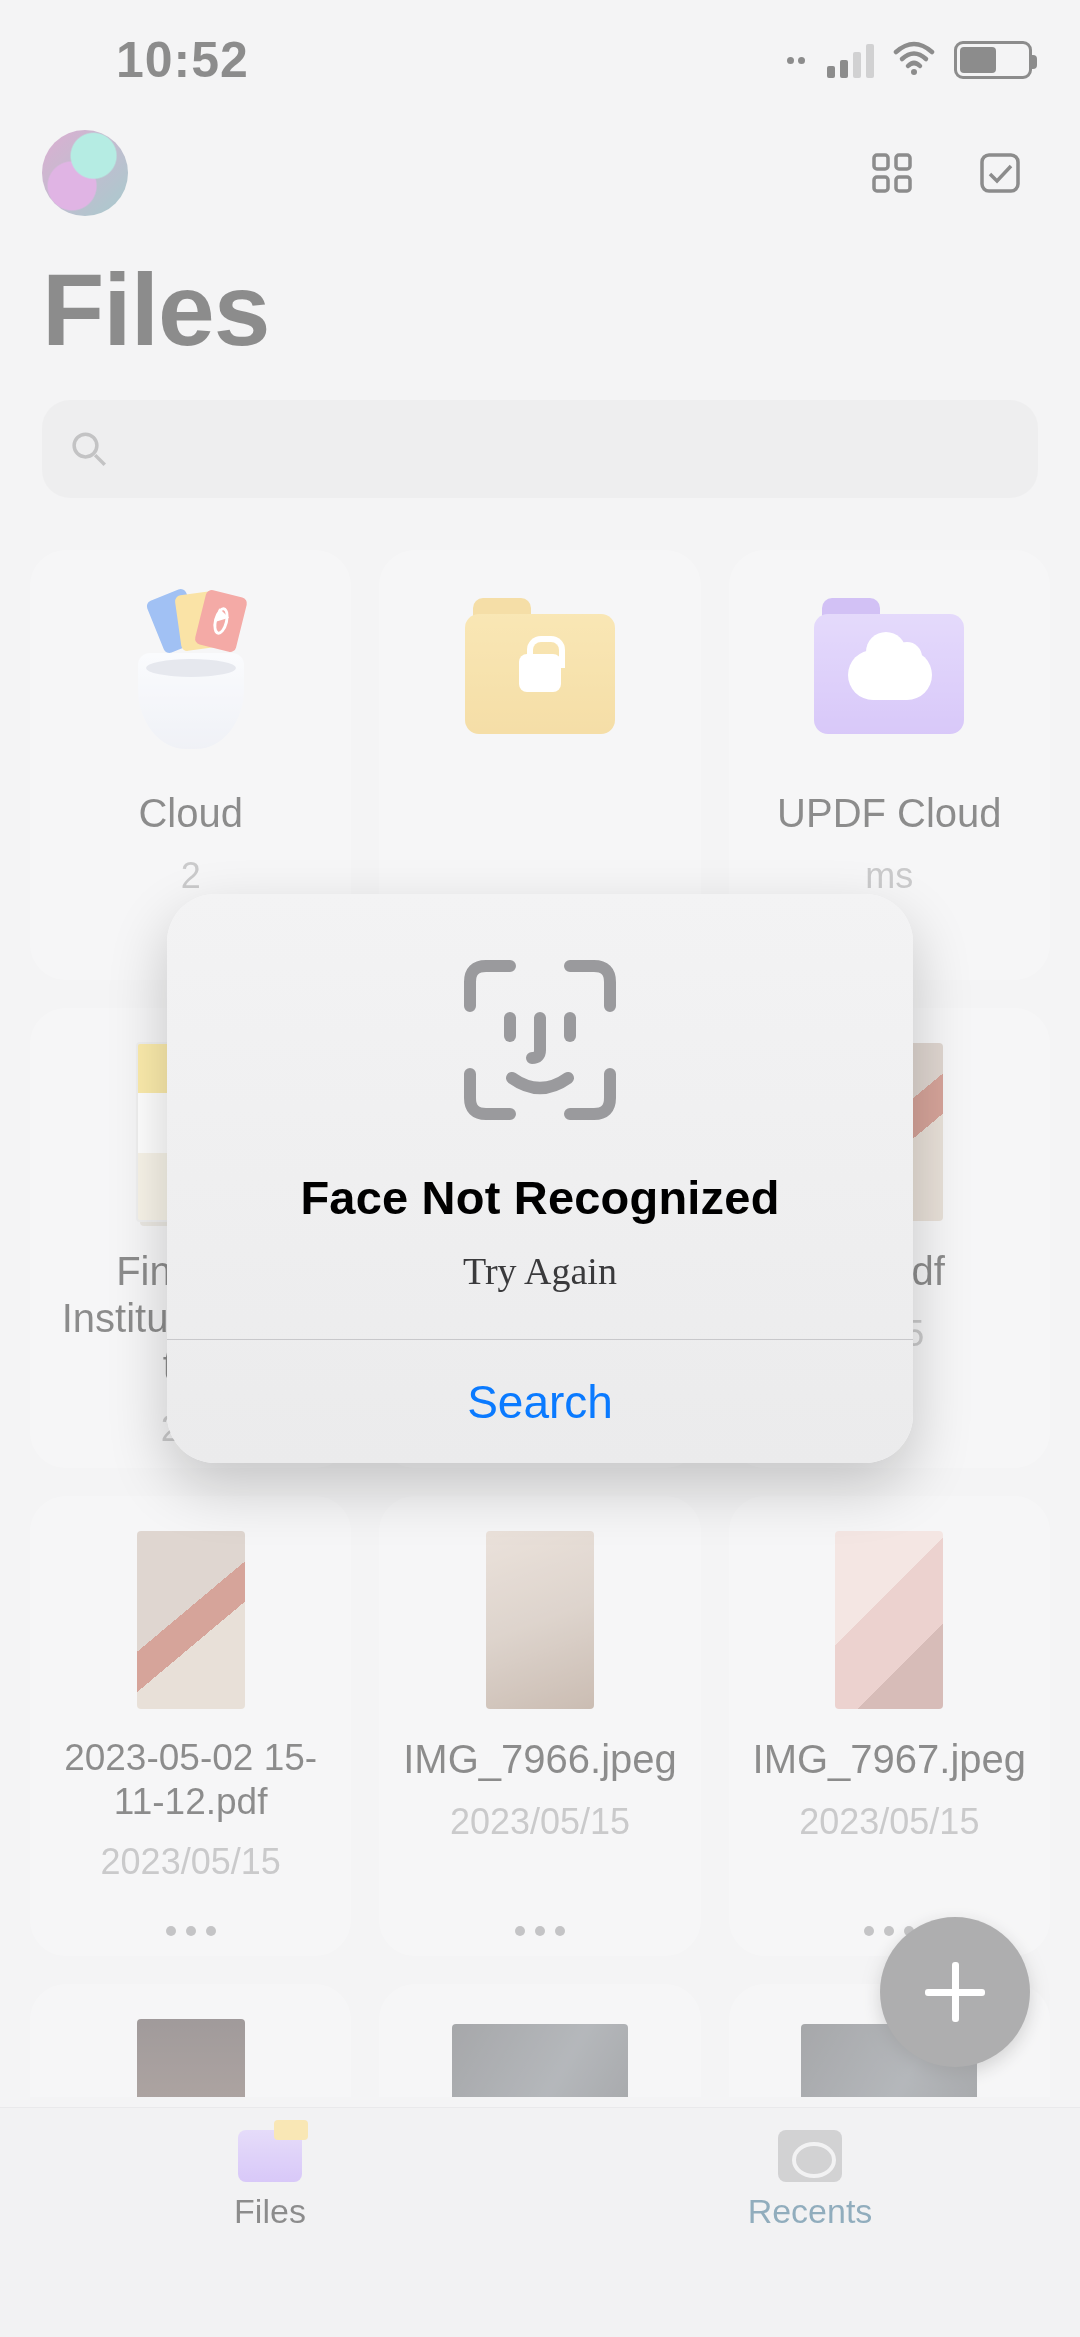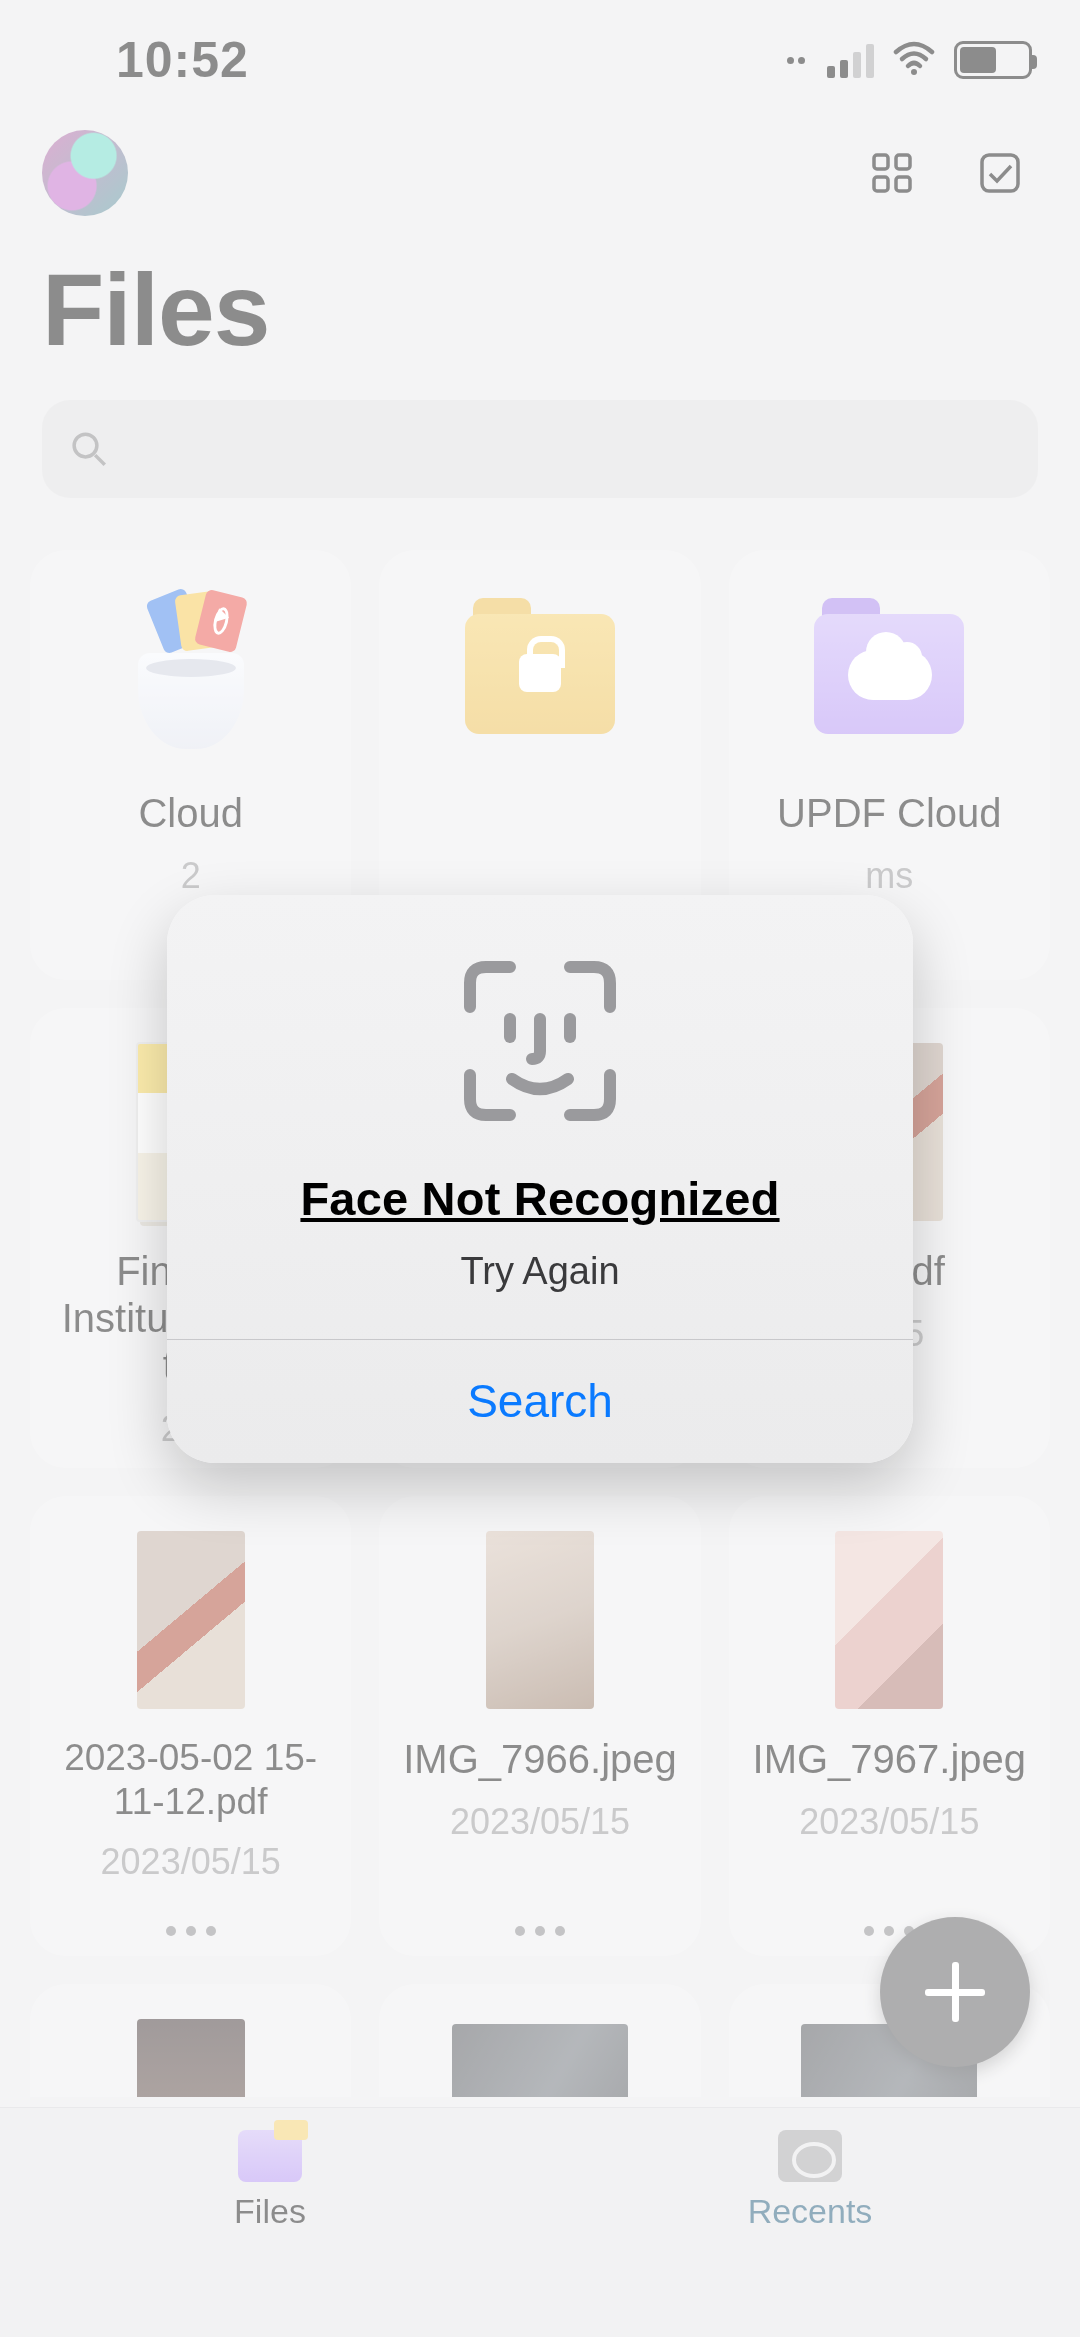"Face Not Recognized" .dlg-title { text-decoration: underline -> none }
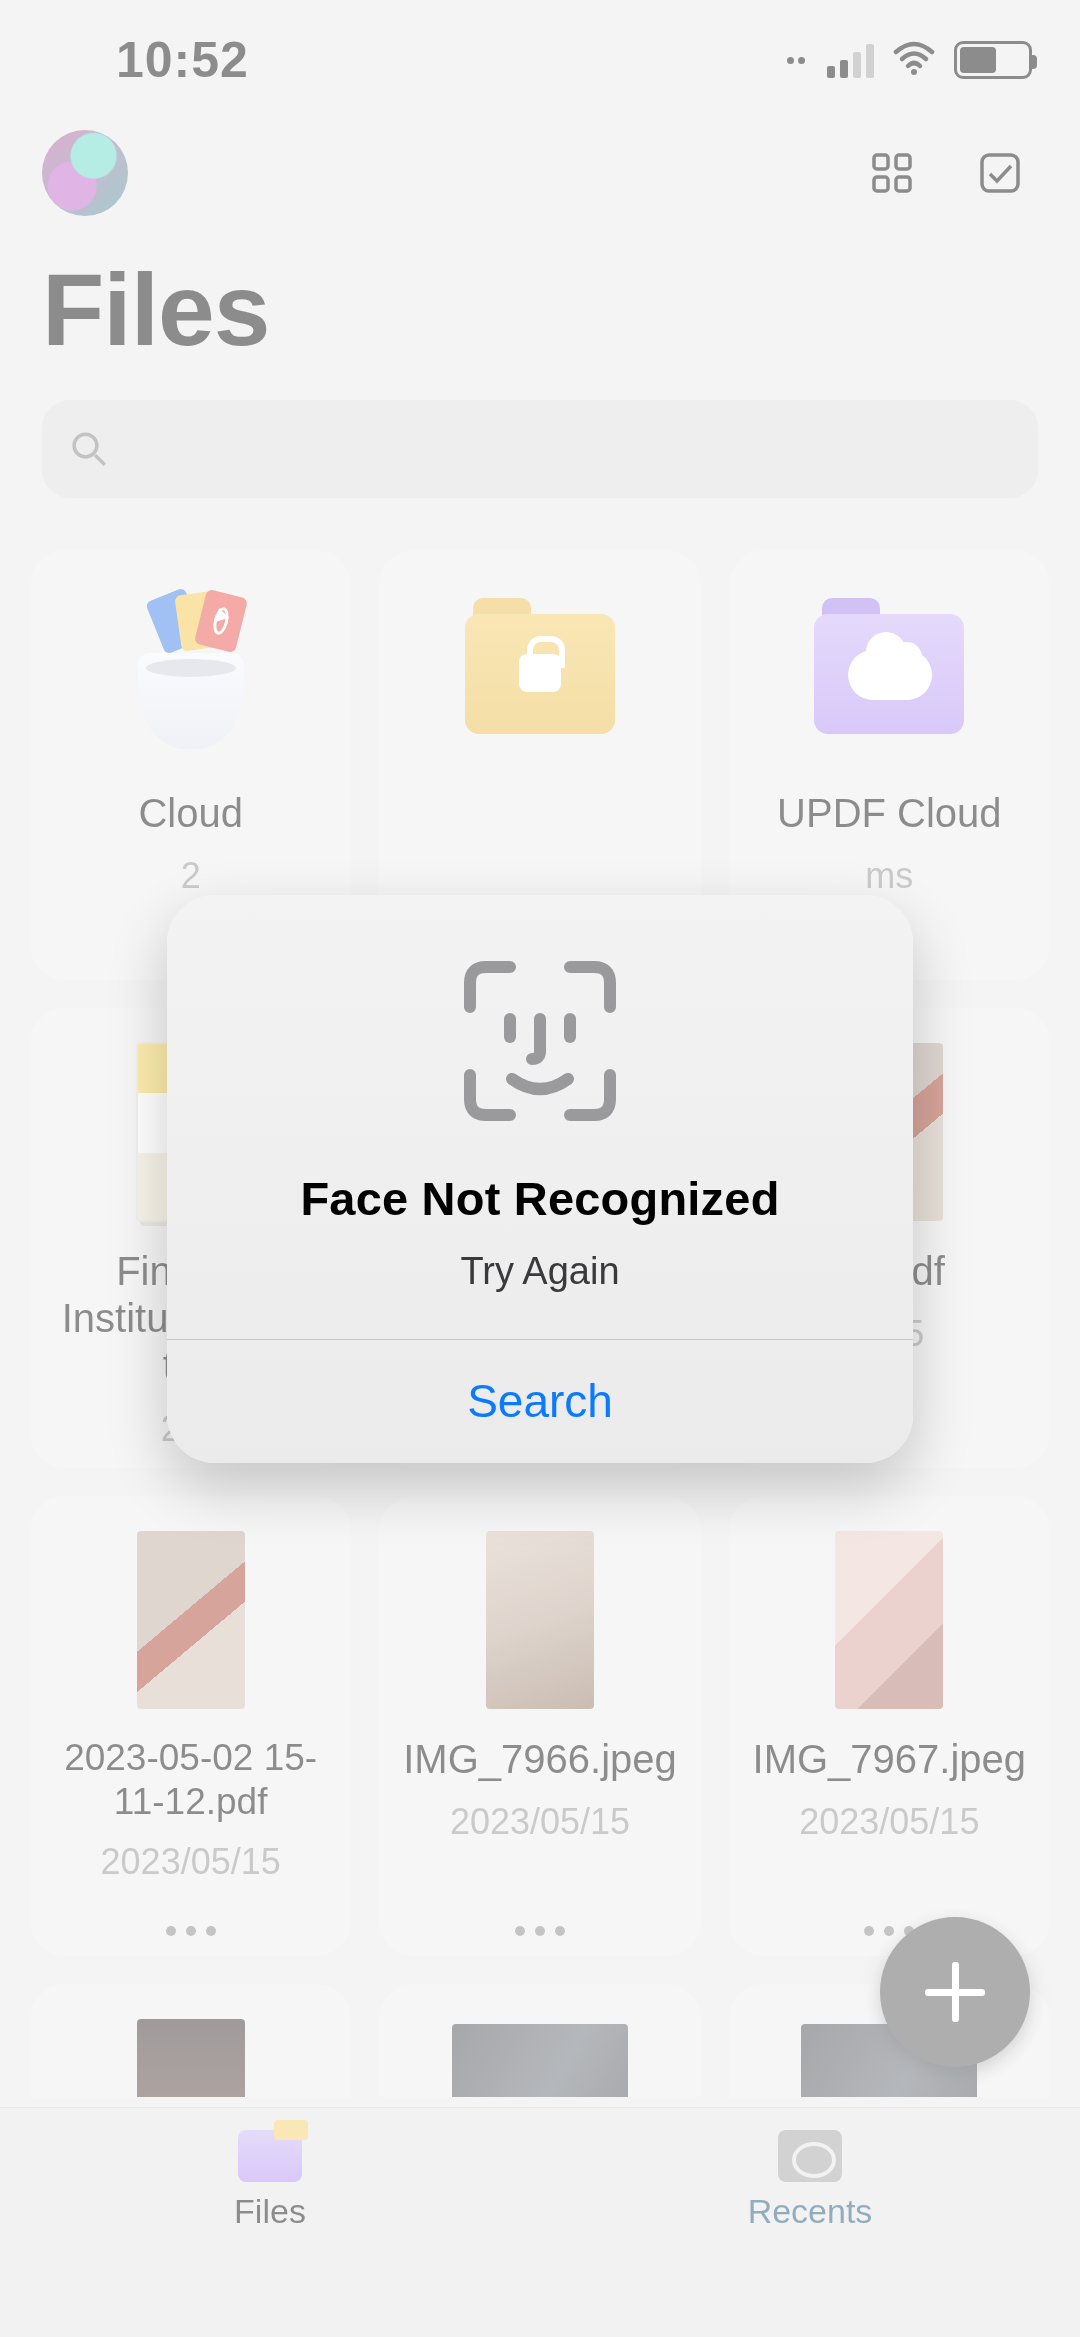"Try Again" .dlg-sub { font-family: none -> Liberation Serif, serif }
